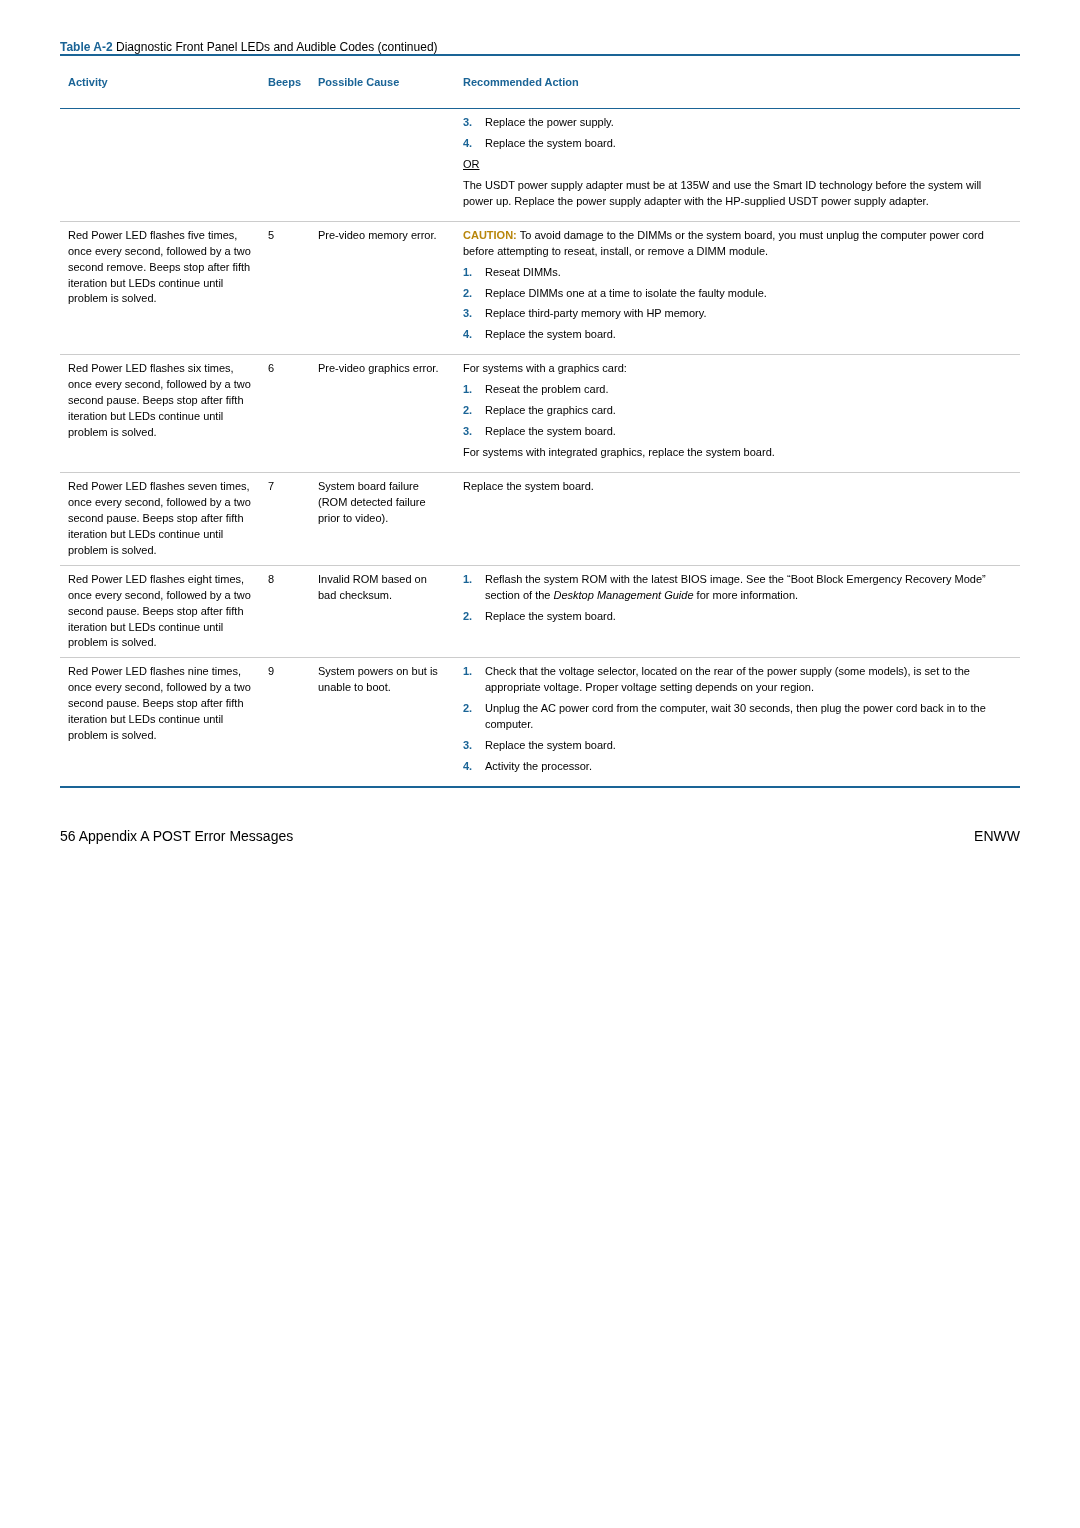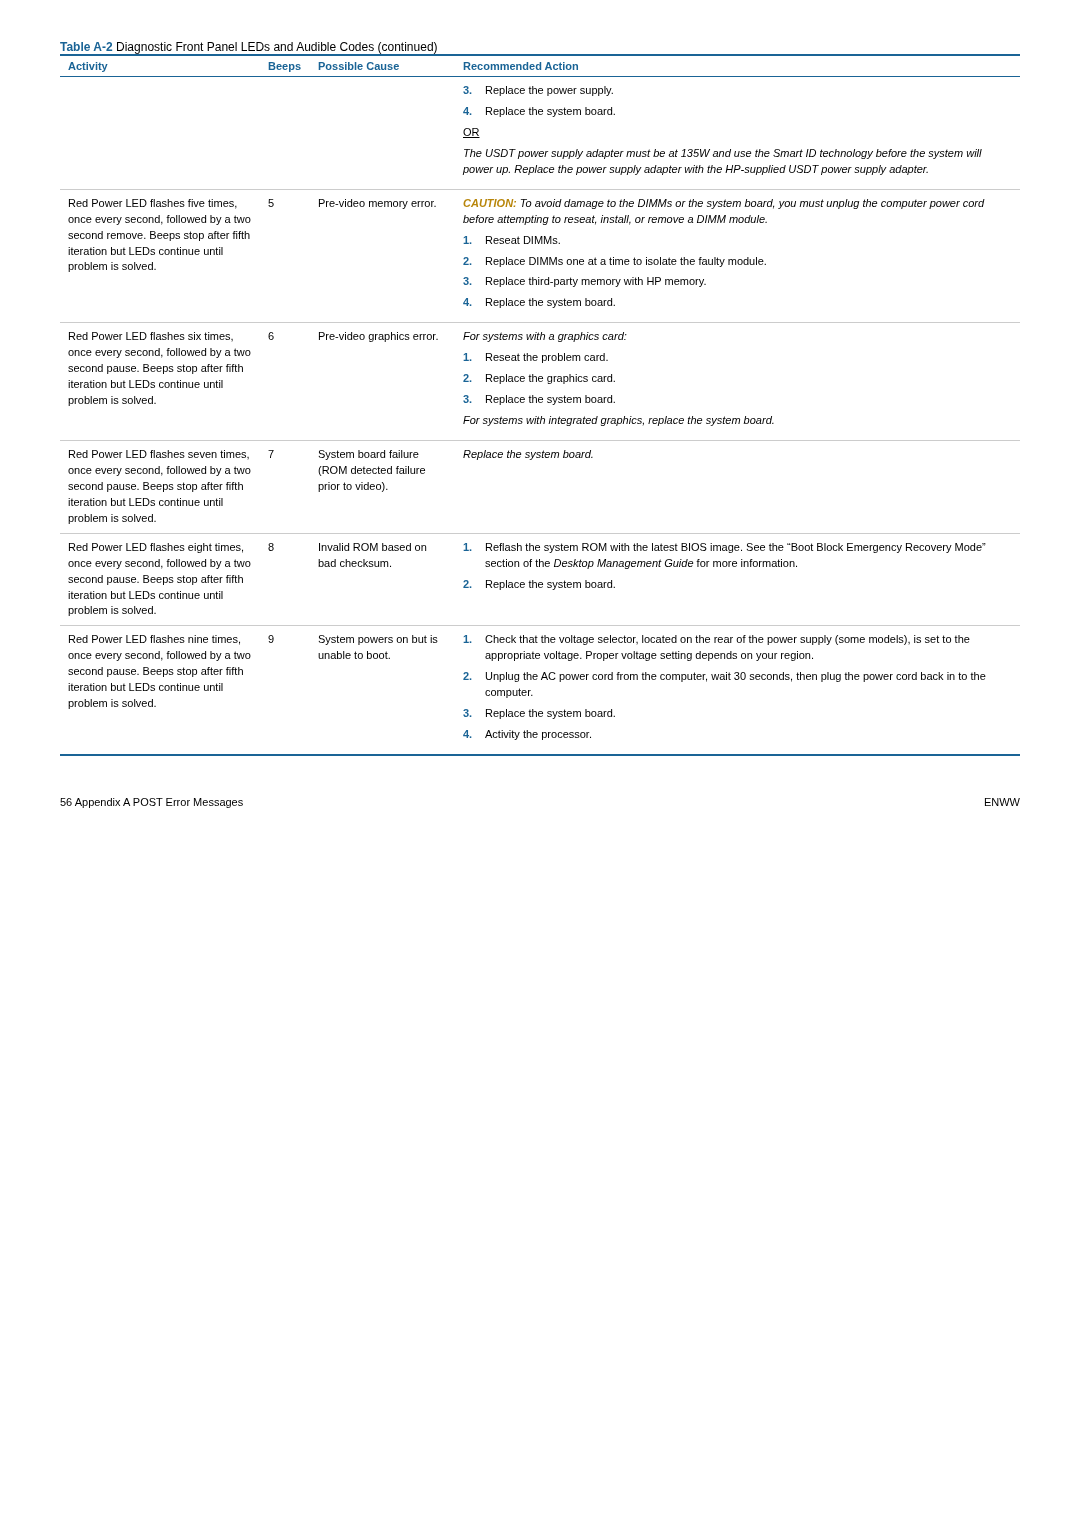"Activity" thead tr th { padding: 4px 8px -> 20px 8px }
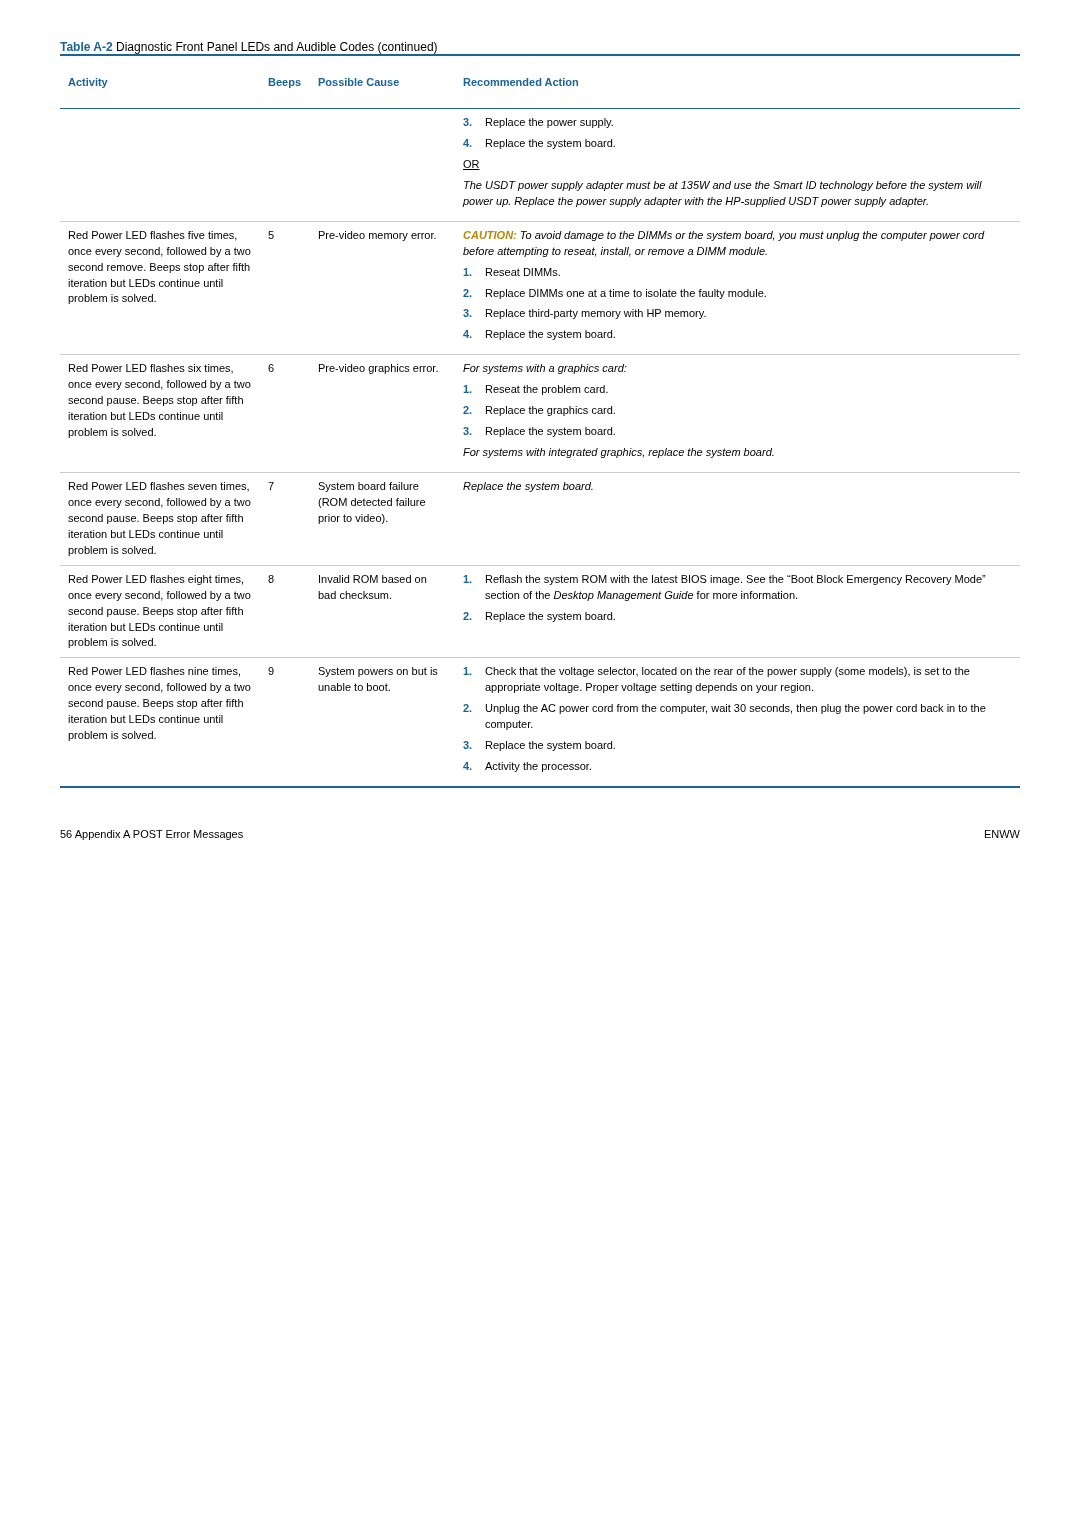"The USDT power supply adapter" .action-para { font-style: italic -> none }
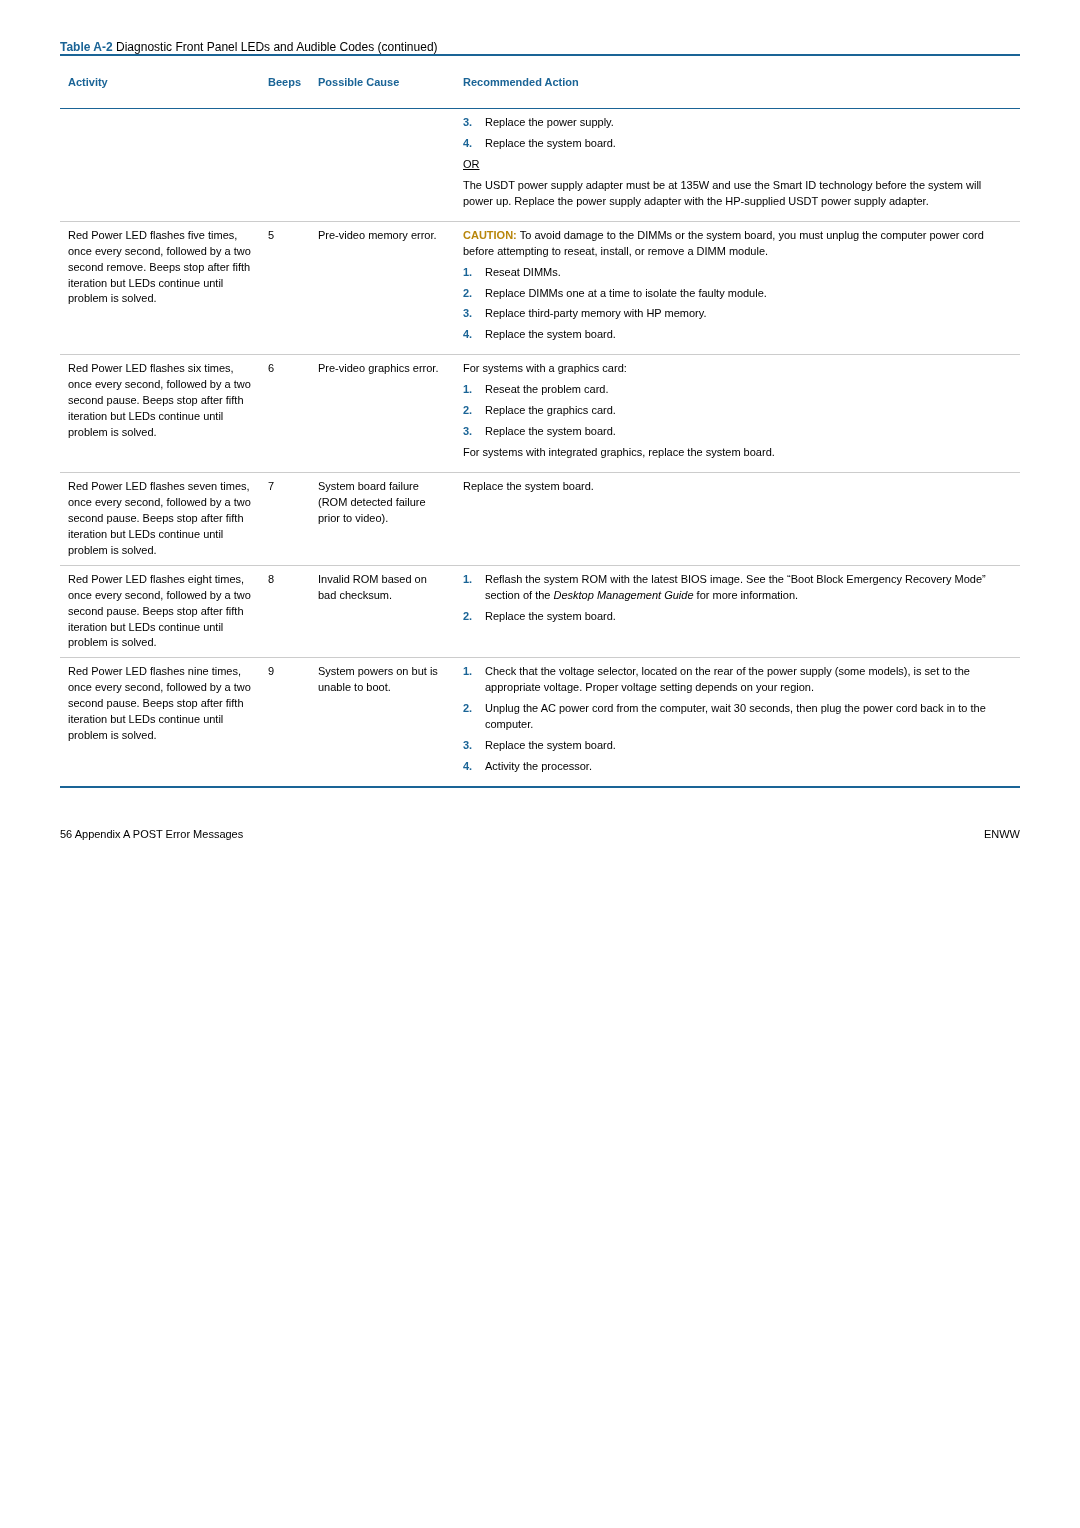"56 Appendix A POST Error" .footer-row { font-size: 11px -> 14px }
